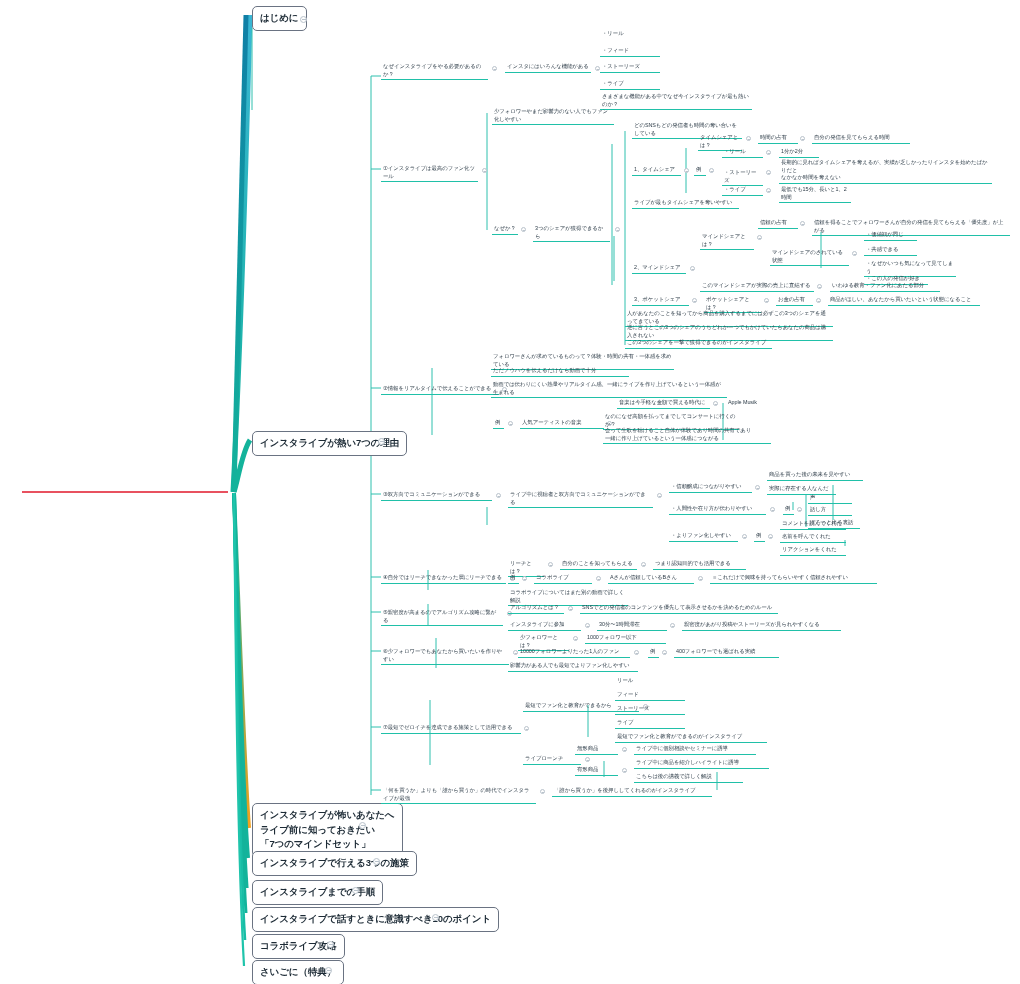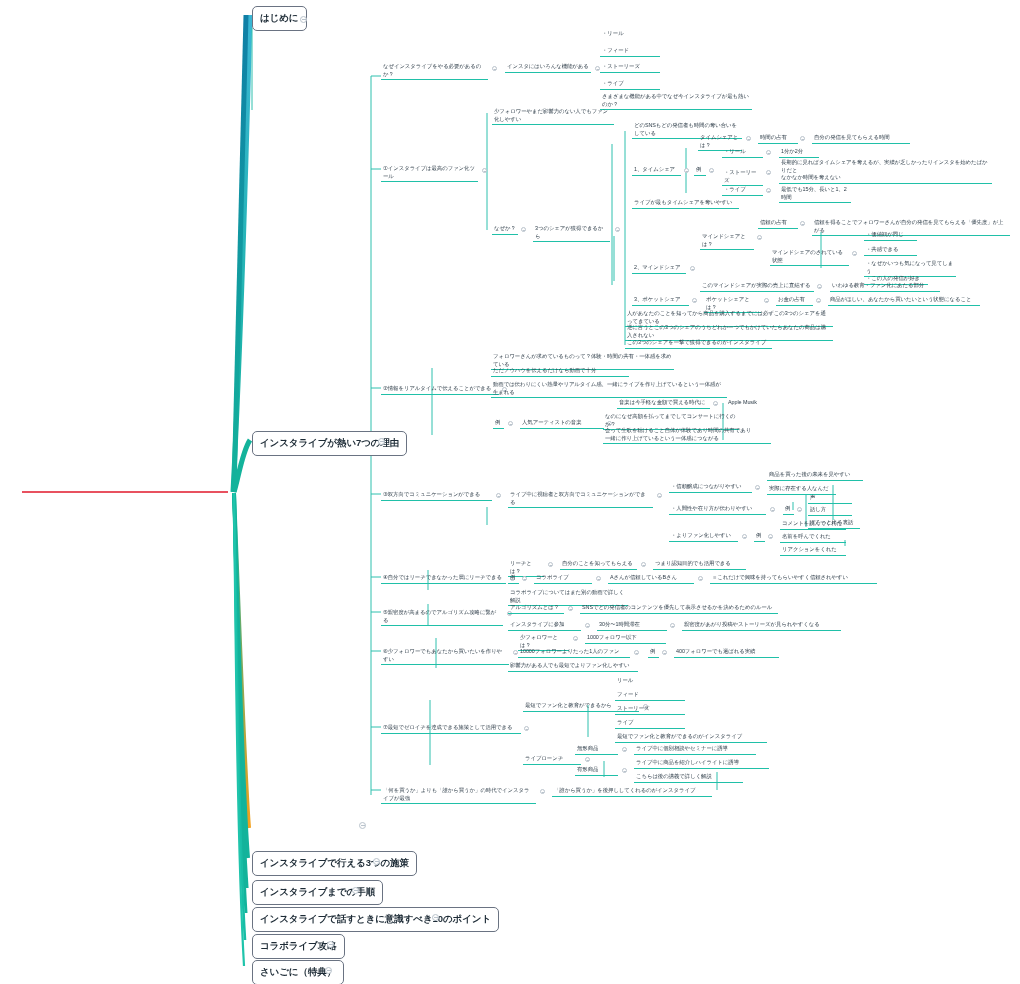"インスタライブが怖いあなたへ" div.mainbox { html: none -> <div>インスタライブが怖いあなたへ ライブ前に知っておきたい 「7つのマインドセット」</div> }
